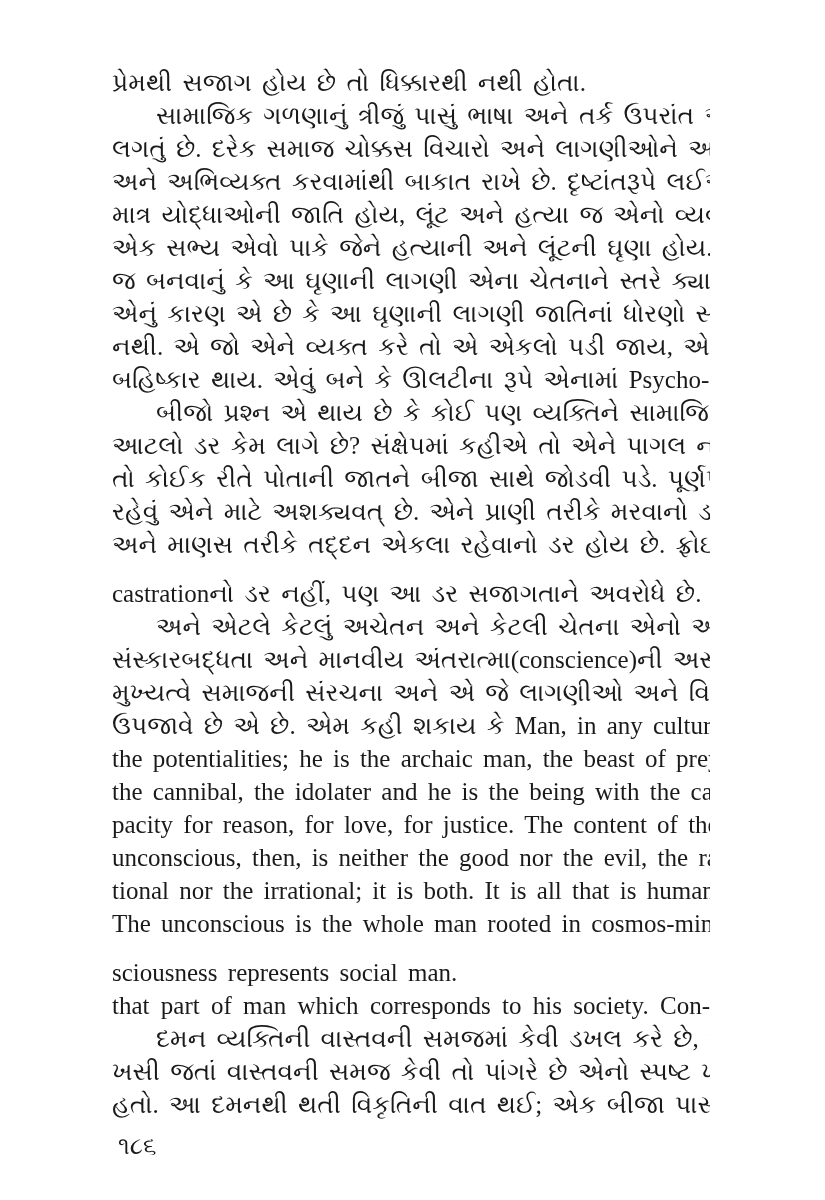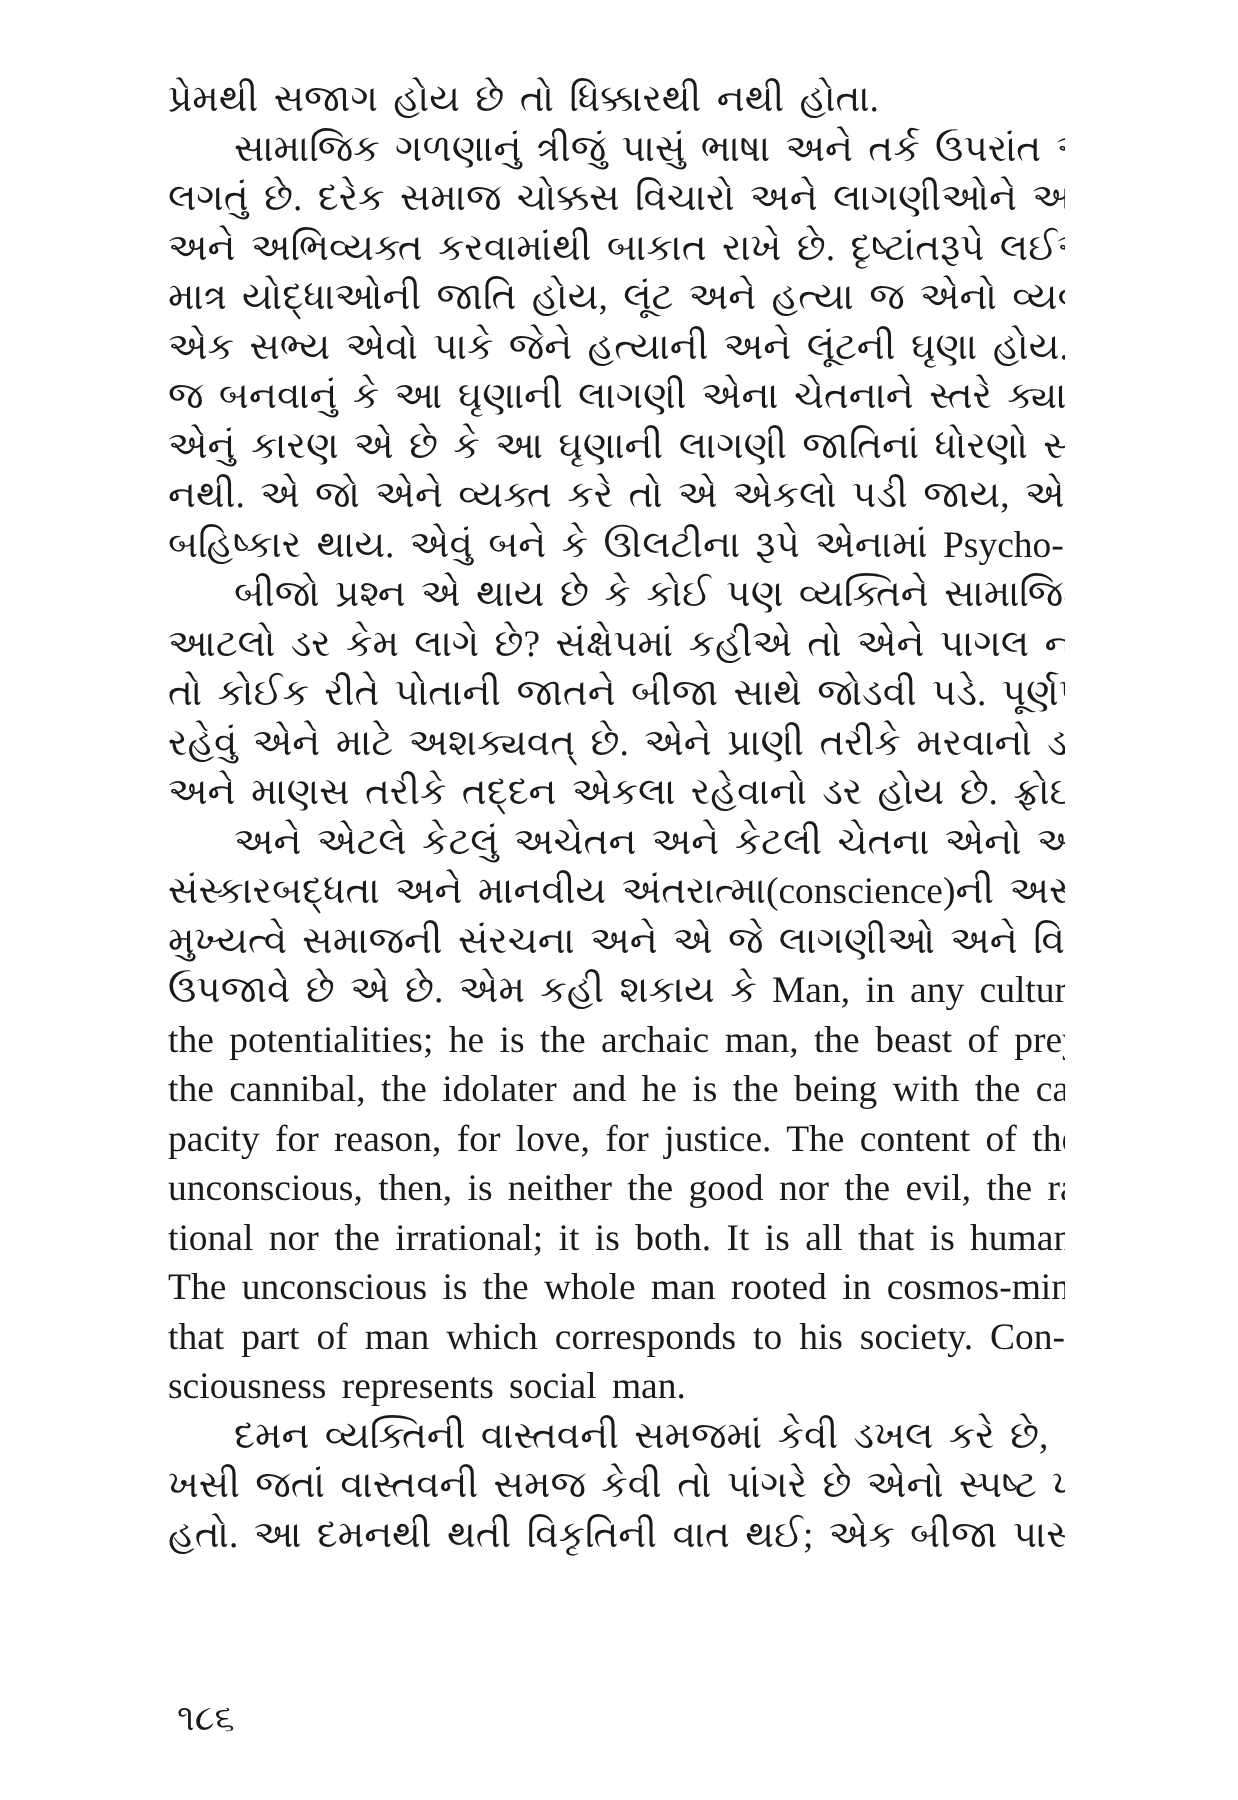"પ્રેમથી સજાગ હોય છે તો" .para-end { margin-top: none -> 16px }
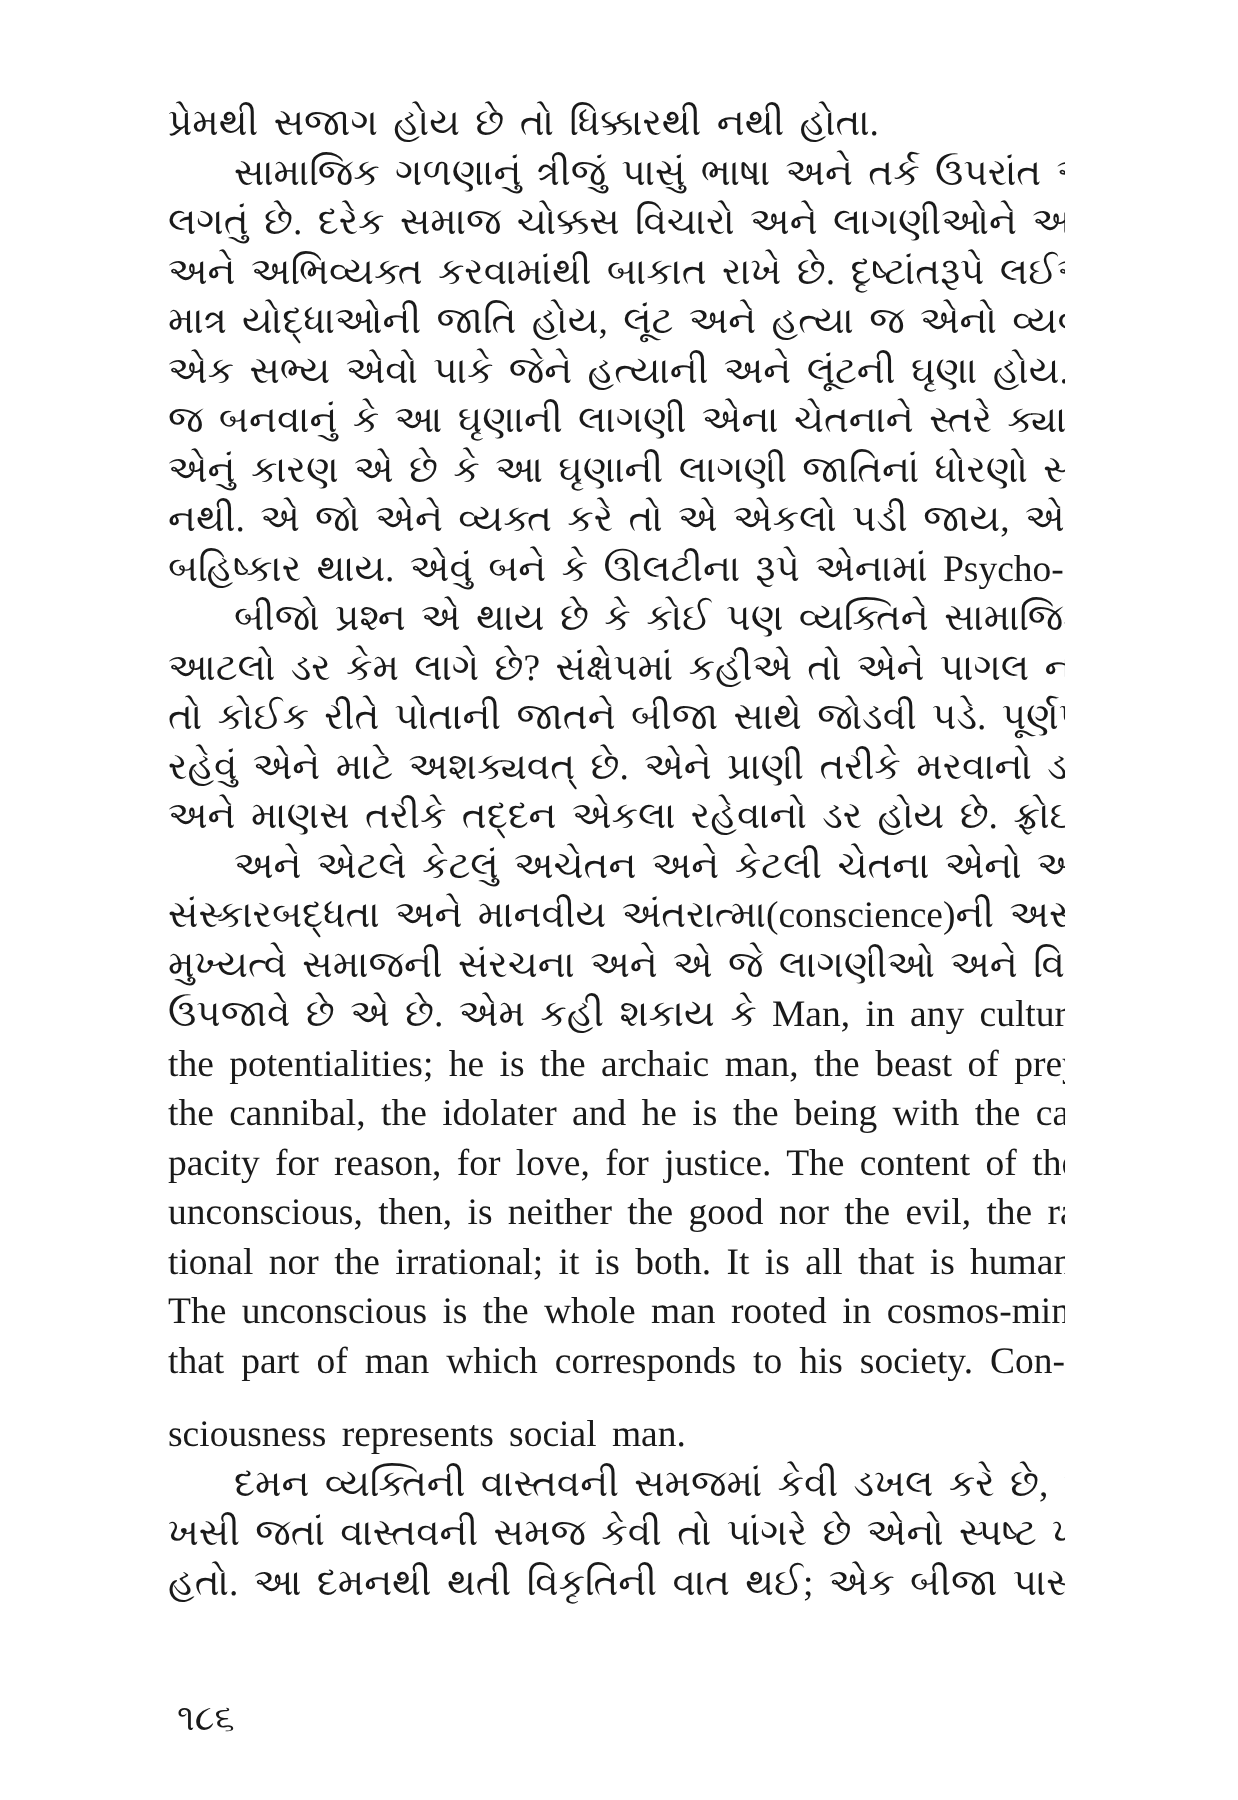"castrationનો ડર નહીં, પણ આ" div.line { html: none -> <div>castrationનો ડર નહીં, પણ આ ડર સજાગતાને અવરોધે છે.</div> }
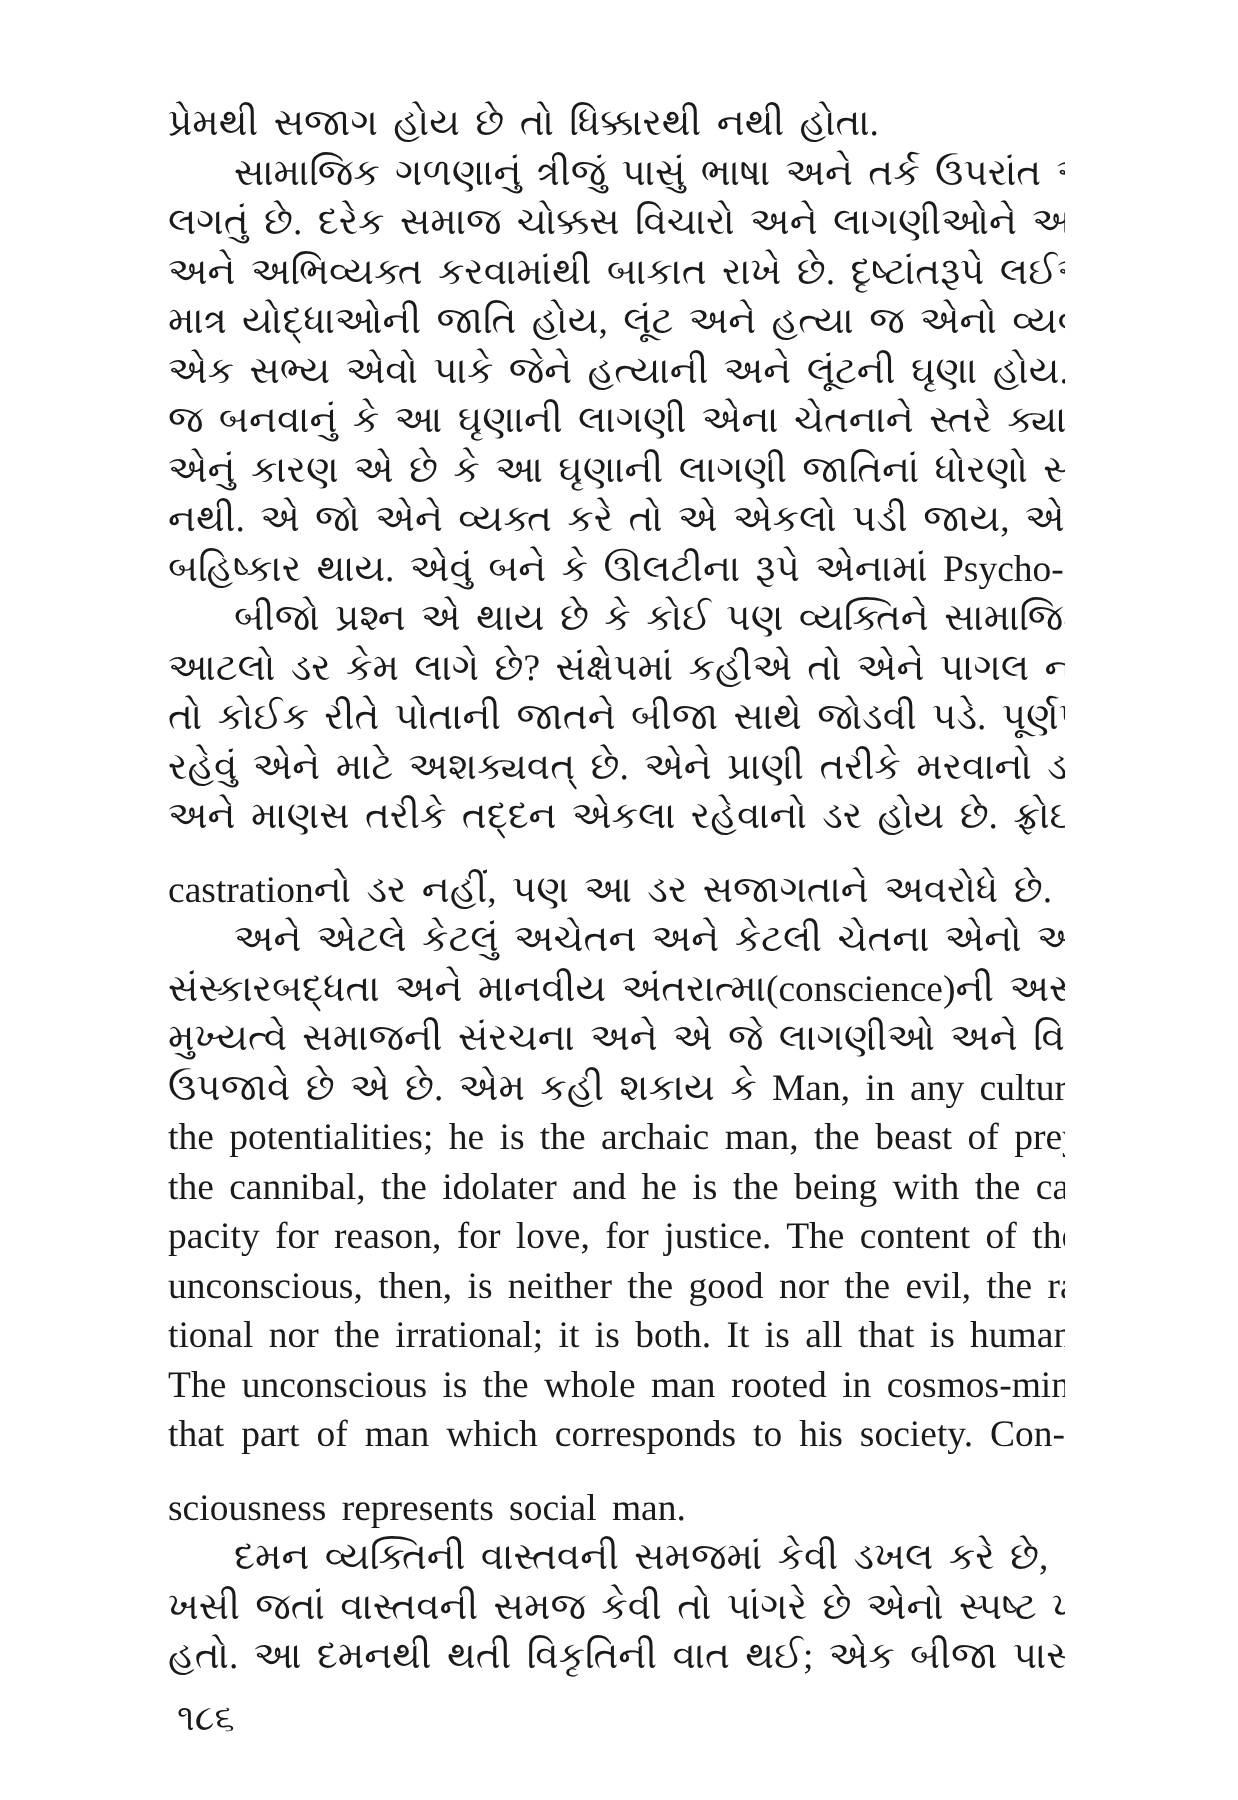"that part of man which" div.line { order: before "sciousness represents social man." -> after "sciousness represents social man." }
